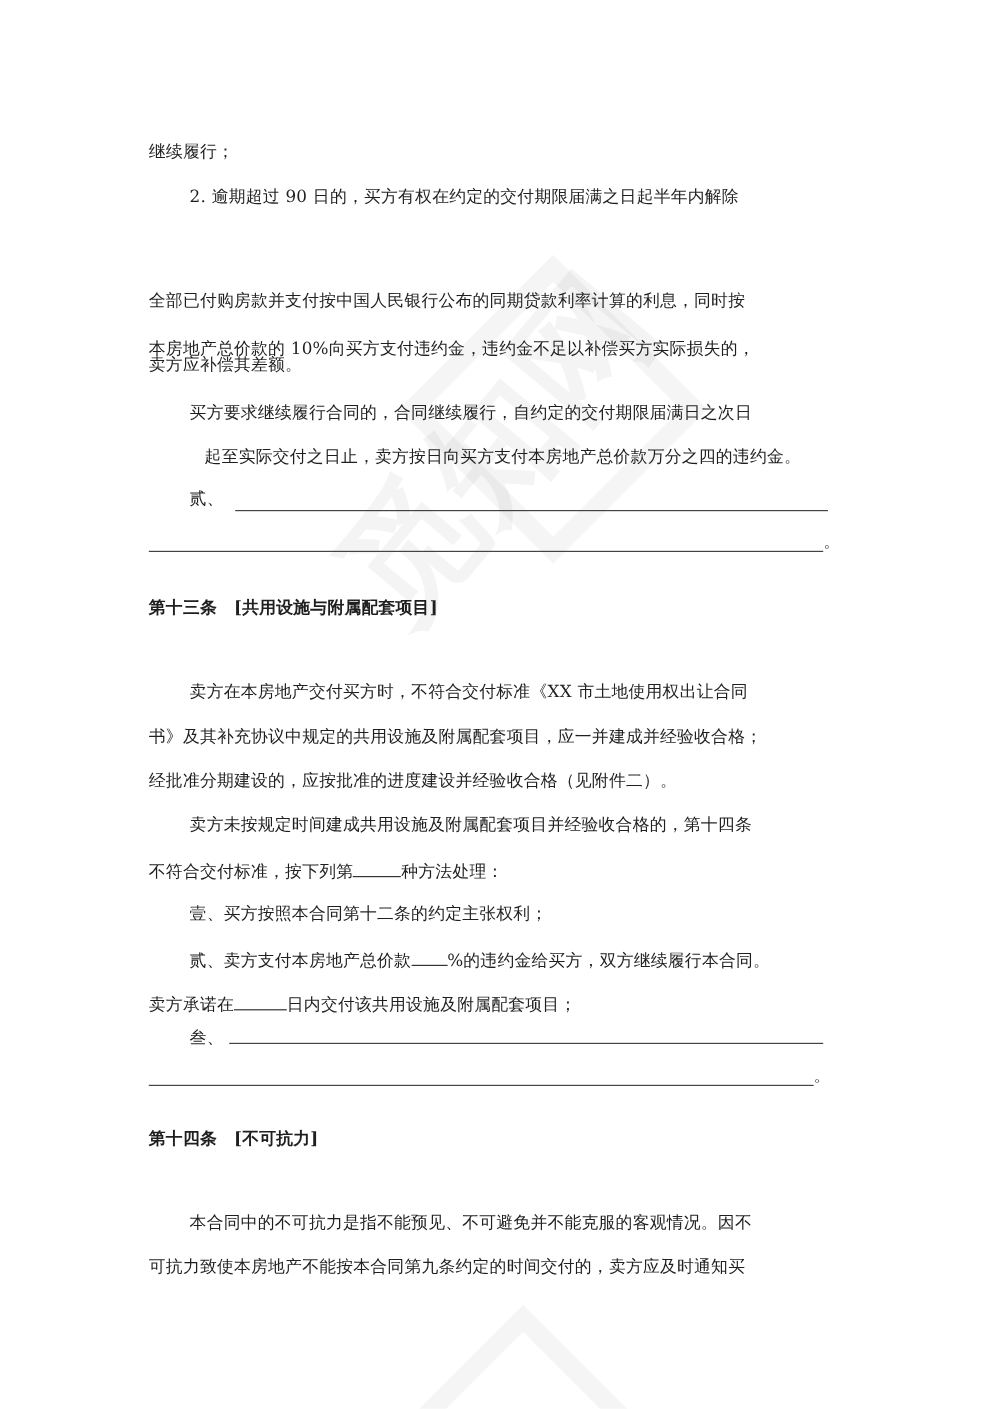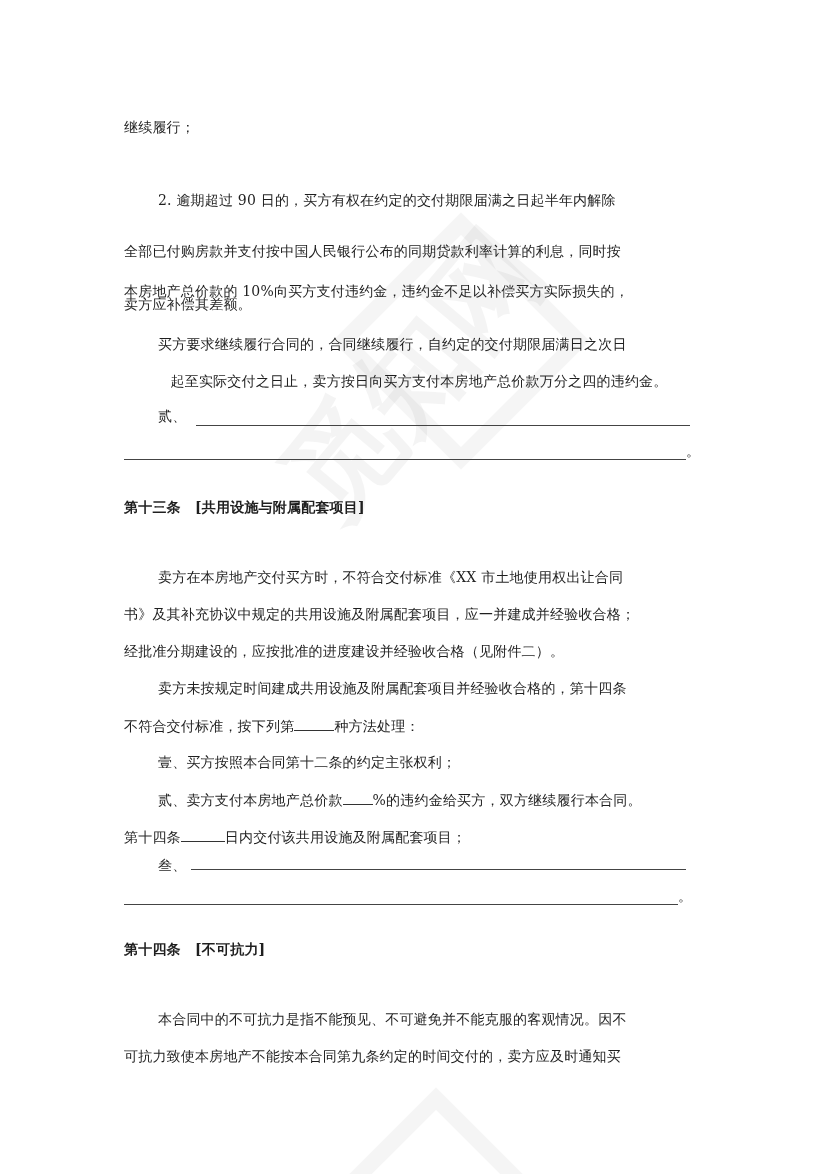"2. 逾期超过 90 日的，买方有权在约定的交付期限届满之日起半年内解除" div.line { margin-top: 36px -> none }
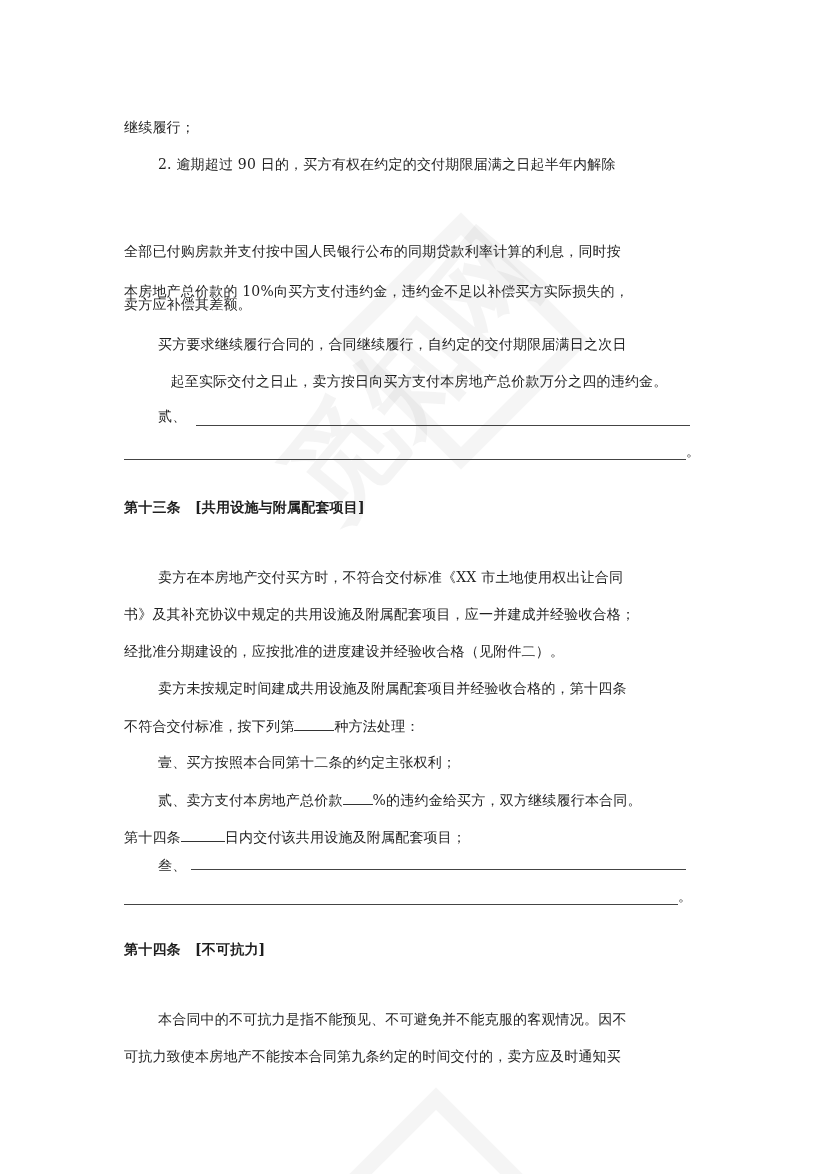"第十四条" span { text: 第十四条 -> 卖方承诺在 }
